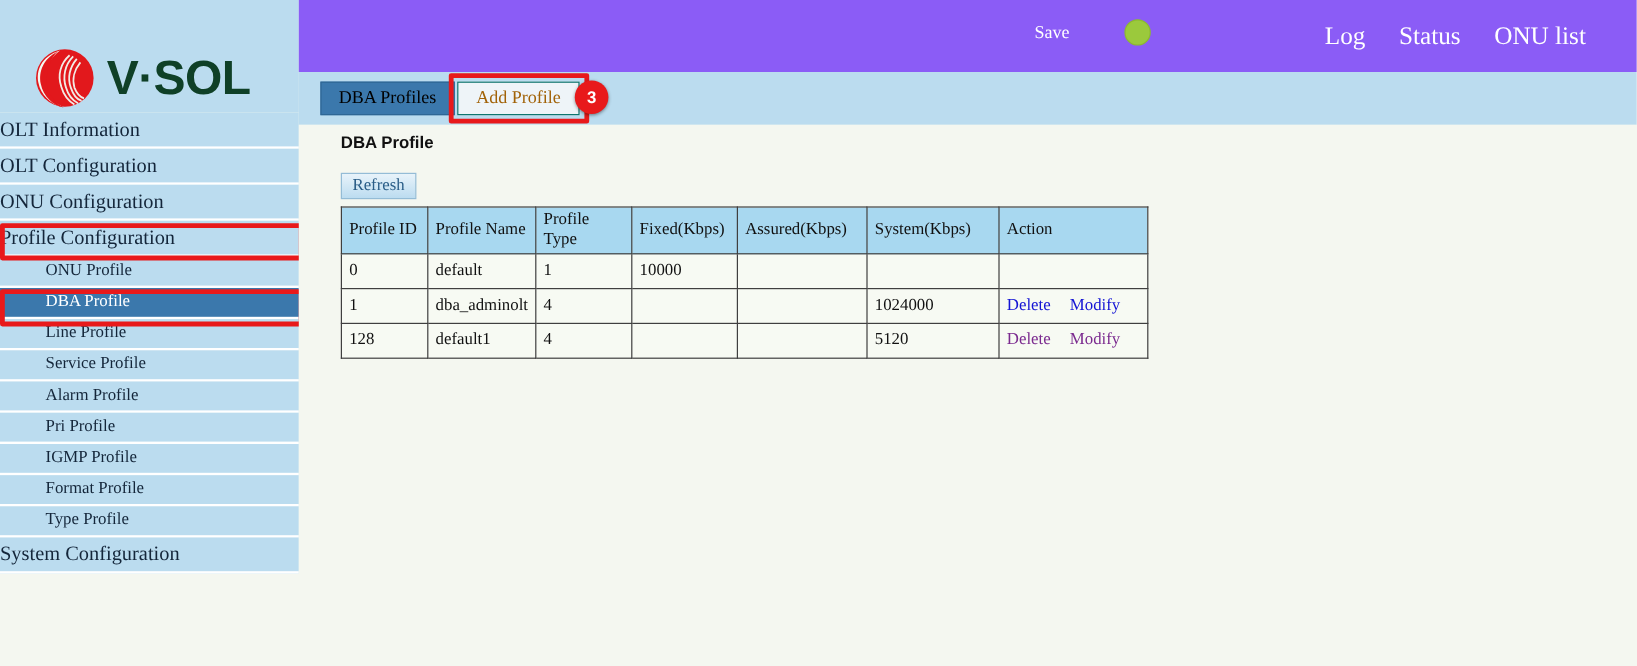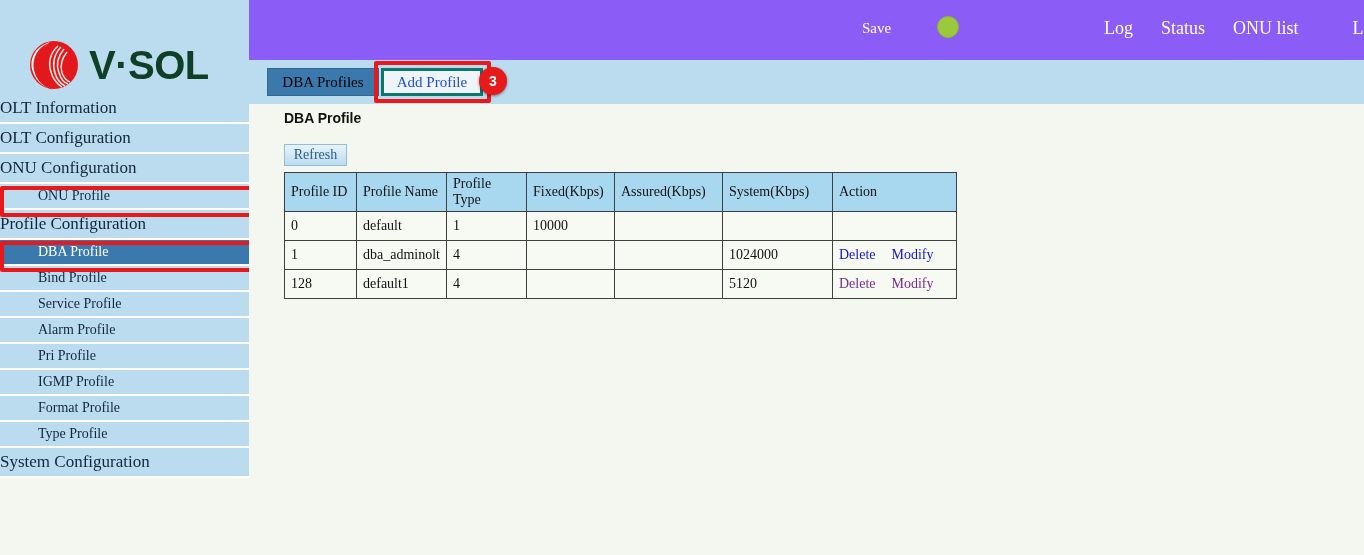"Log" .hdr-link { font-size: 18px -> 21px }
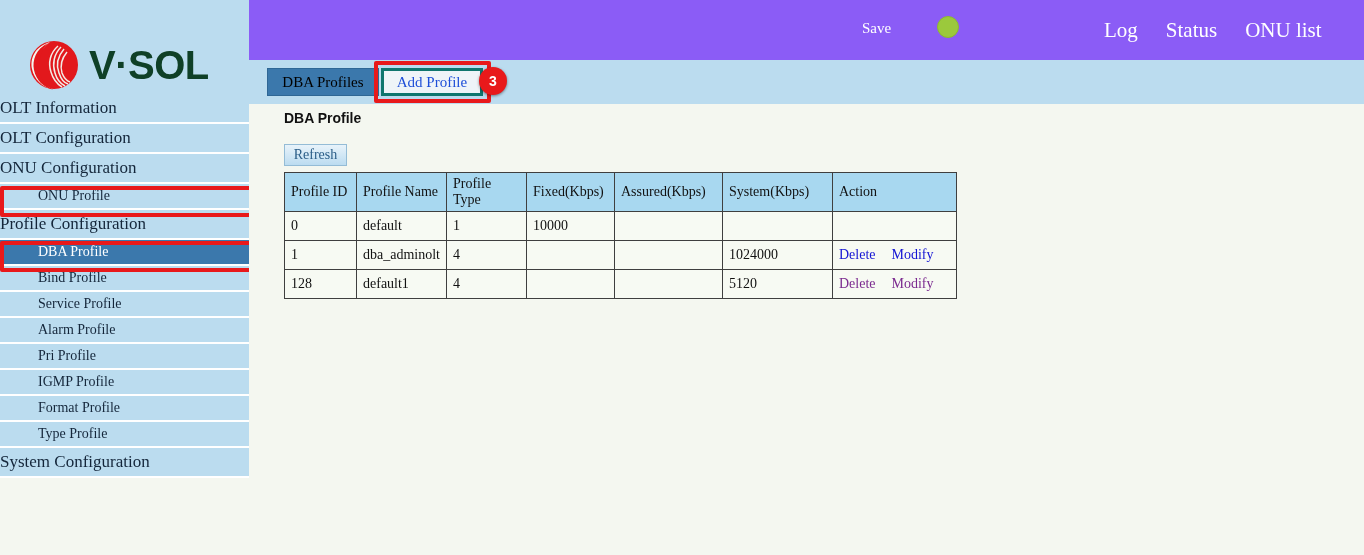"Add Profile" #tab-add-profile { border: 3px solid #0f766e -> 1px solid #0f766e; color: #1d4ed8 -> #a16207 }
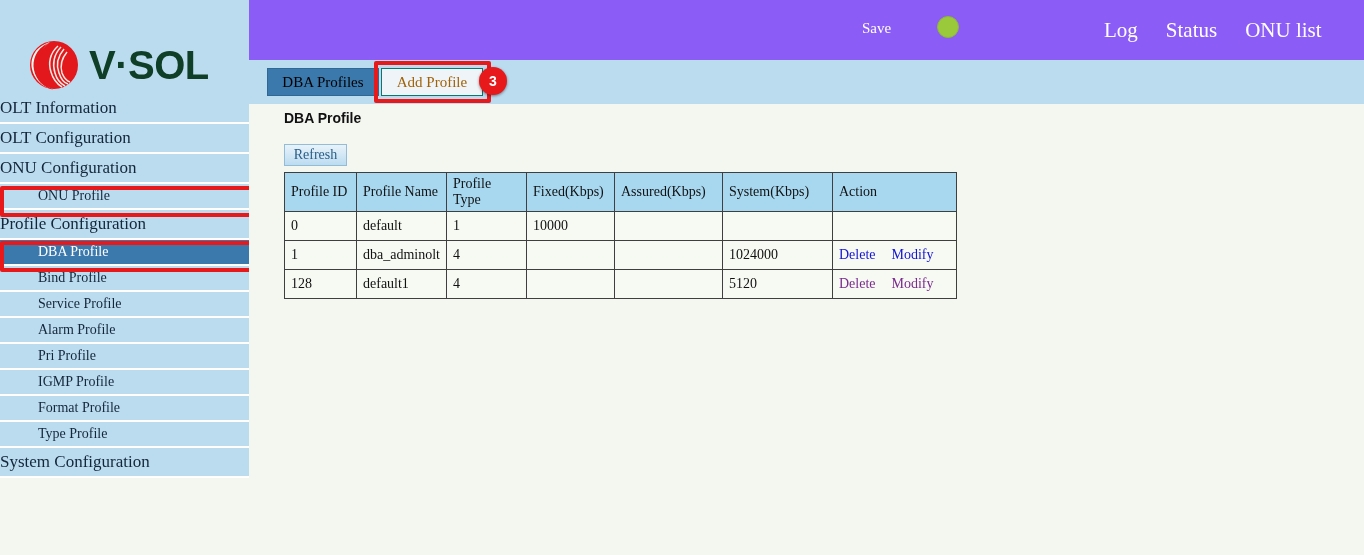"ONU Profile" div.side-item { order: before "Profile Configuration" -> after "Profile Configuration" }
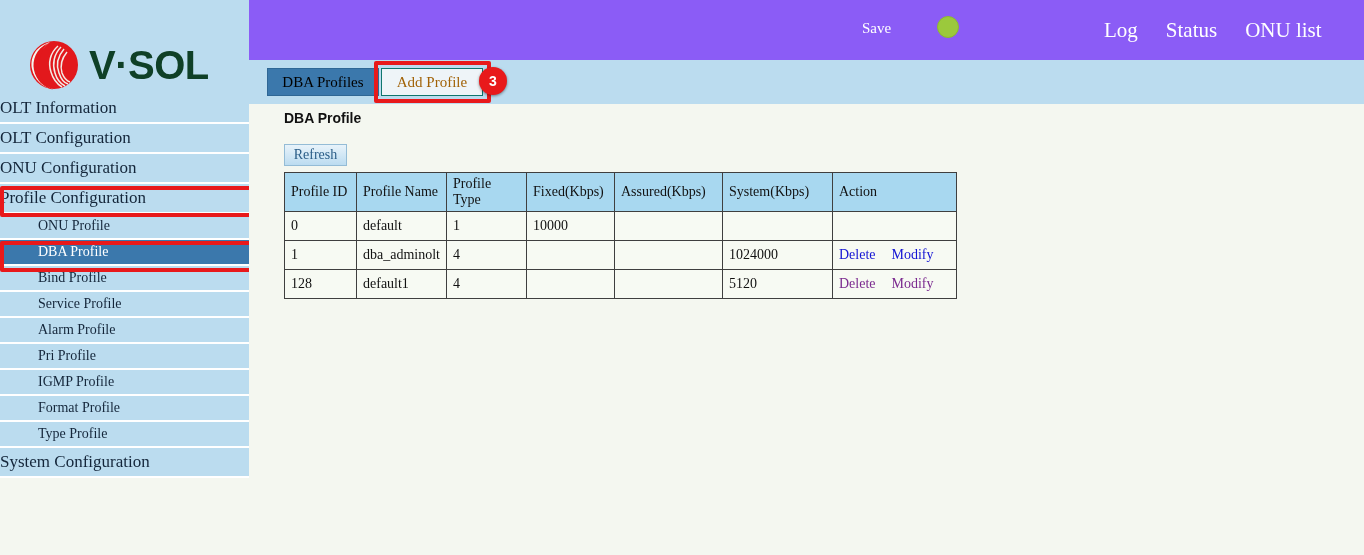"Bind Profile" div.side-item { text: Bind -> Line }
